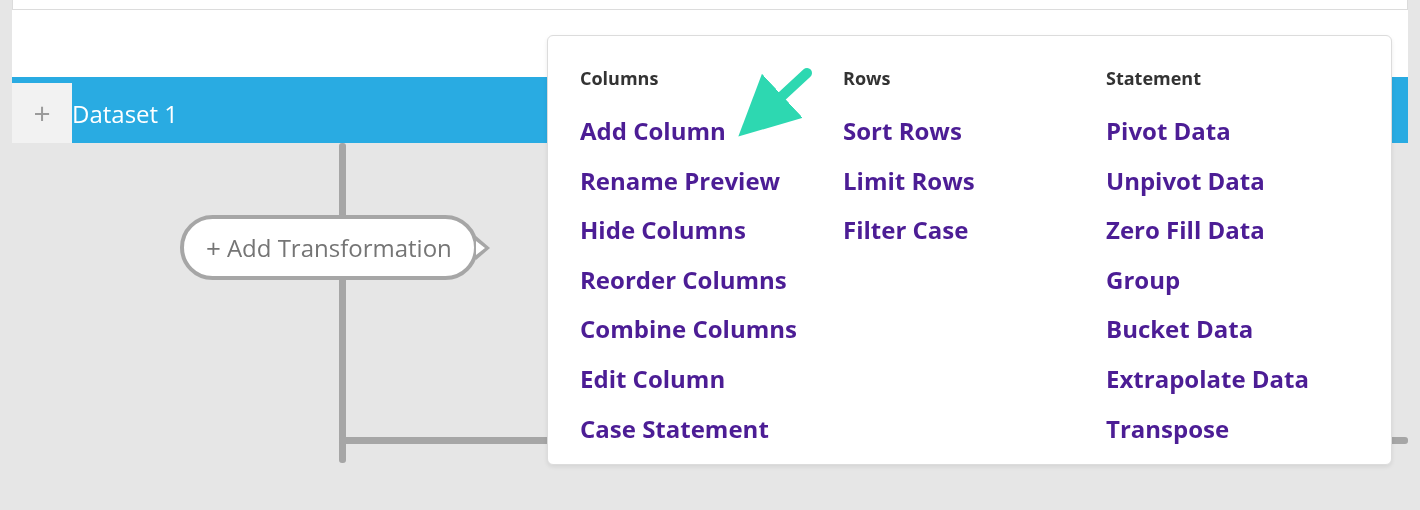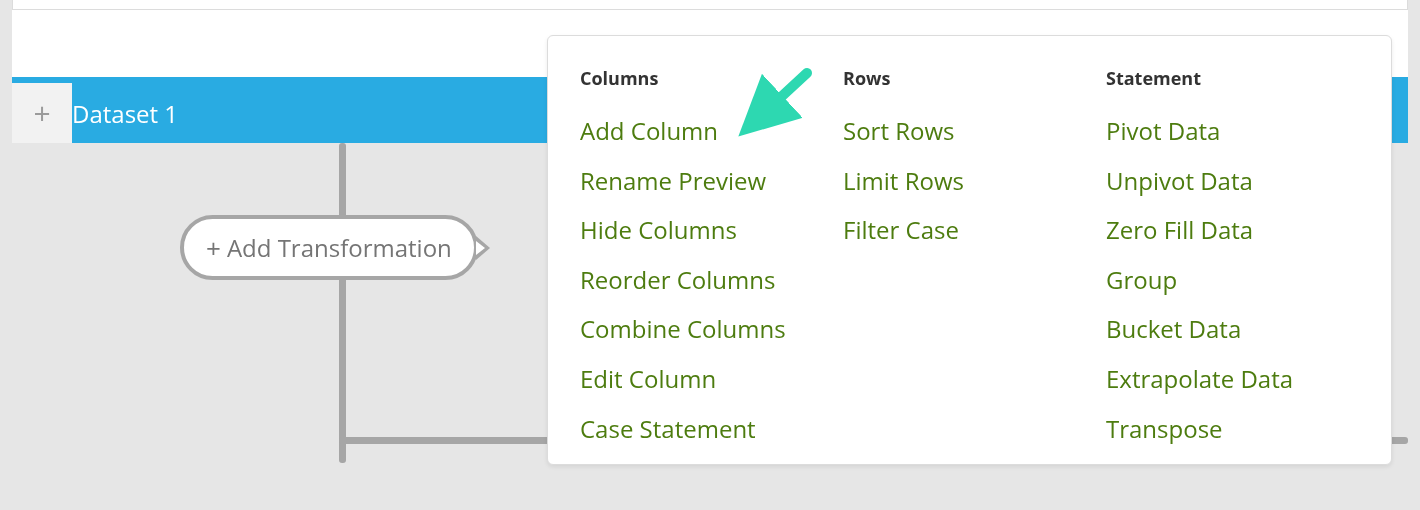"Add Column" .popup-item { color: #4d7c0f -> #4c1d95; font-weight: 400 -> 700 }
